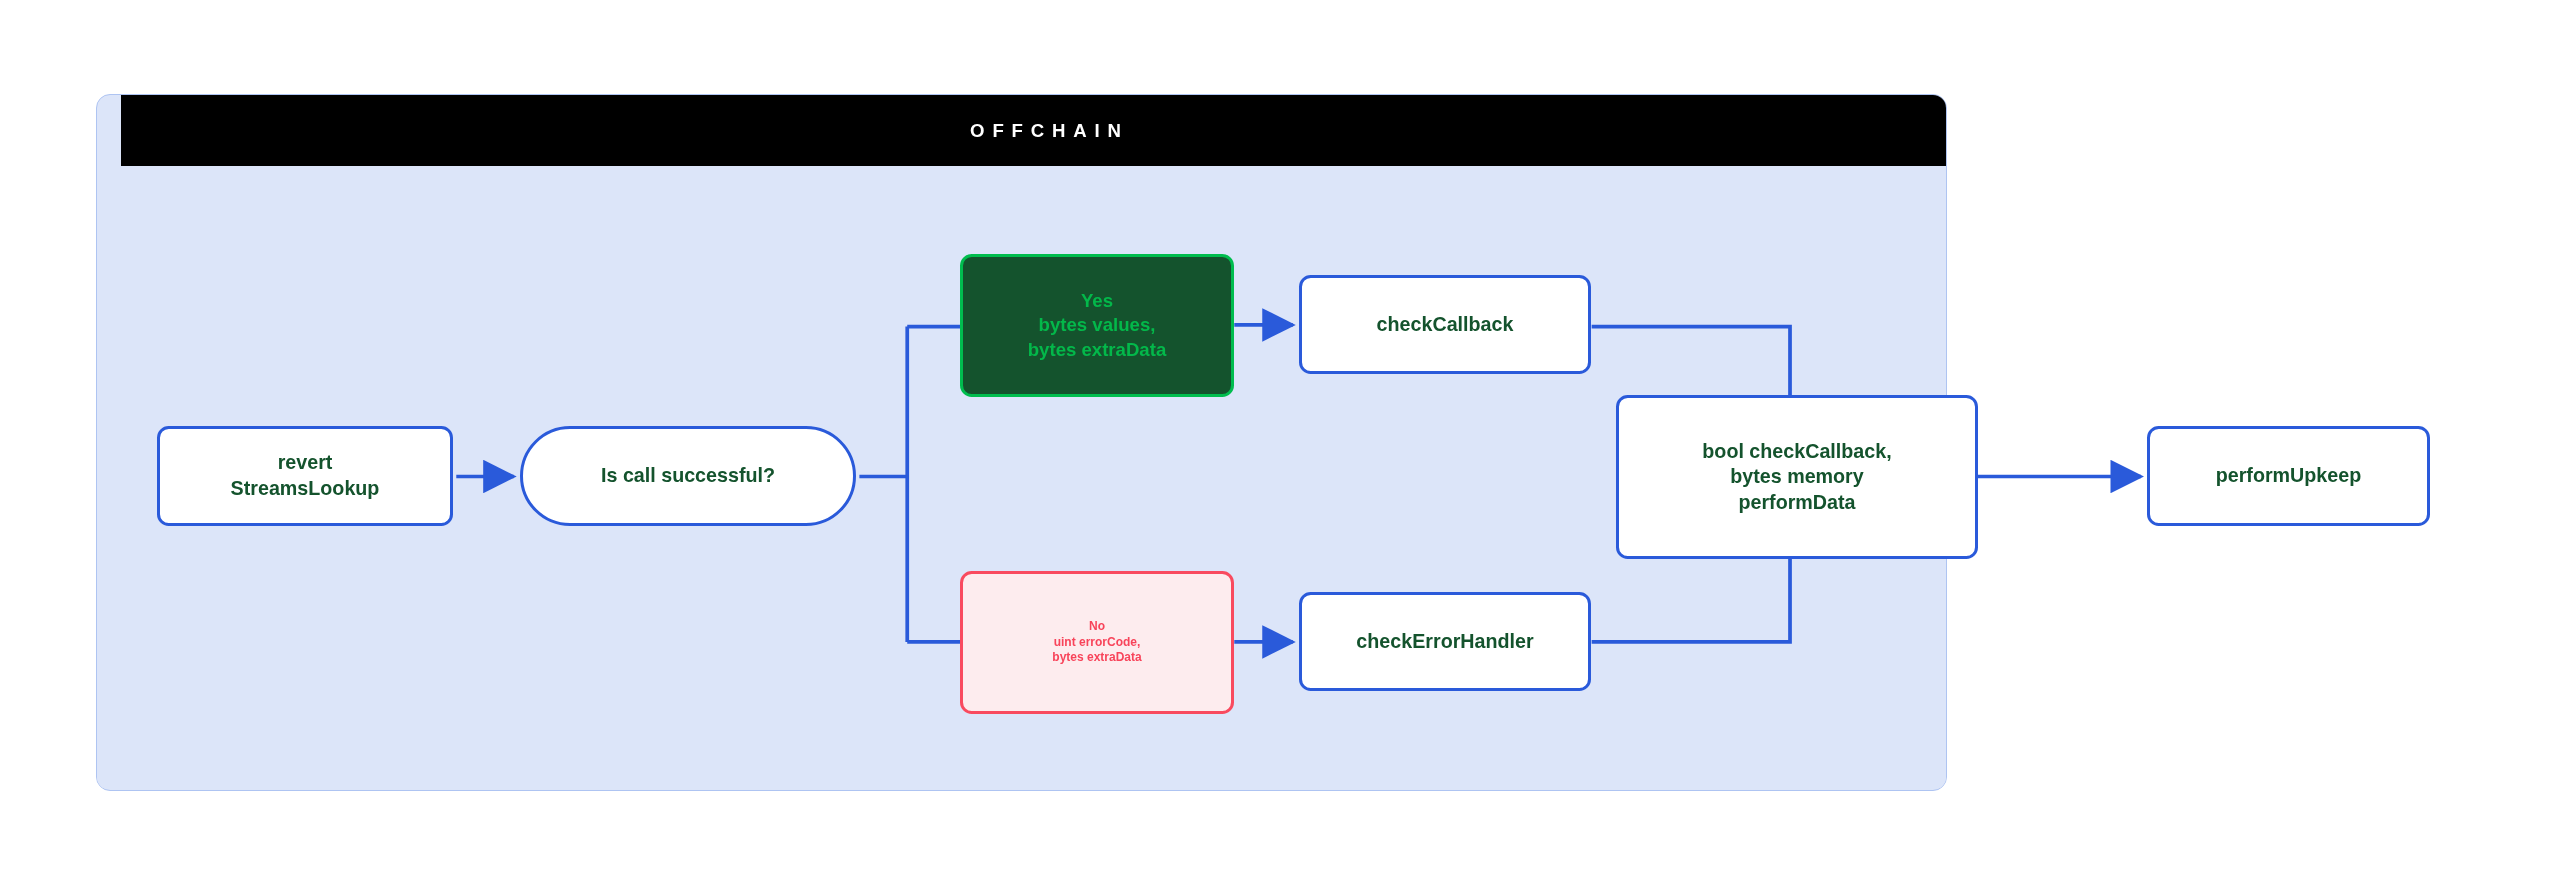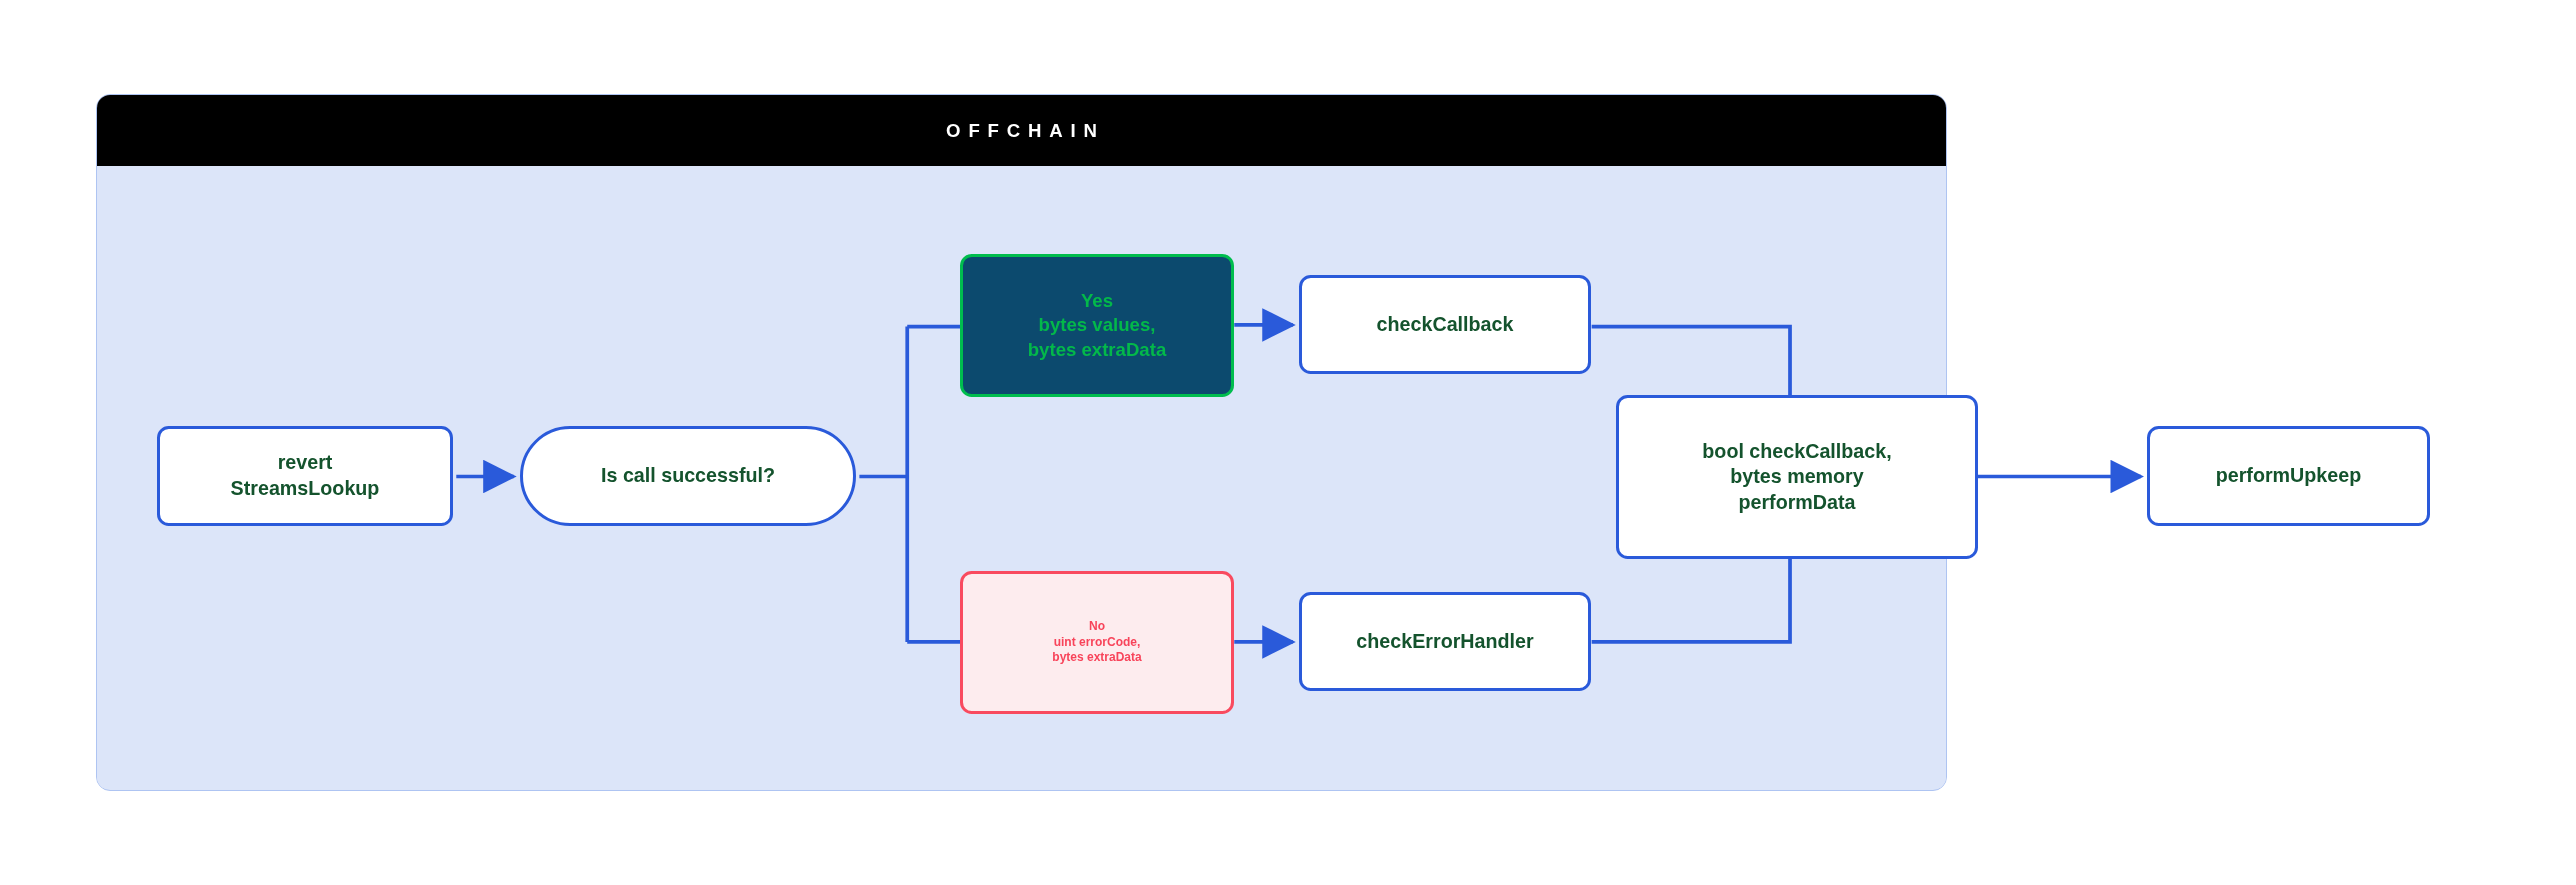"OFFCHAIN" #offchain-panel .panel-header { margin-left: none -> 24px }
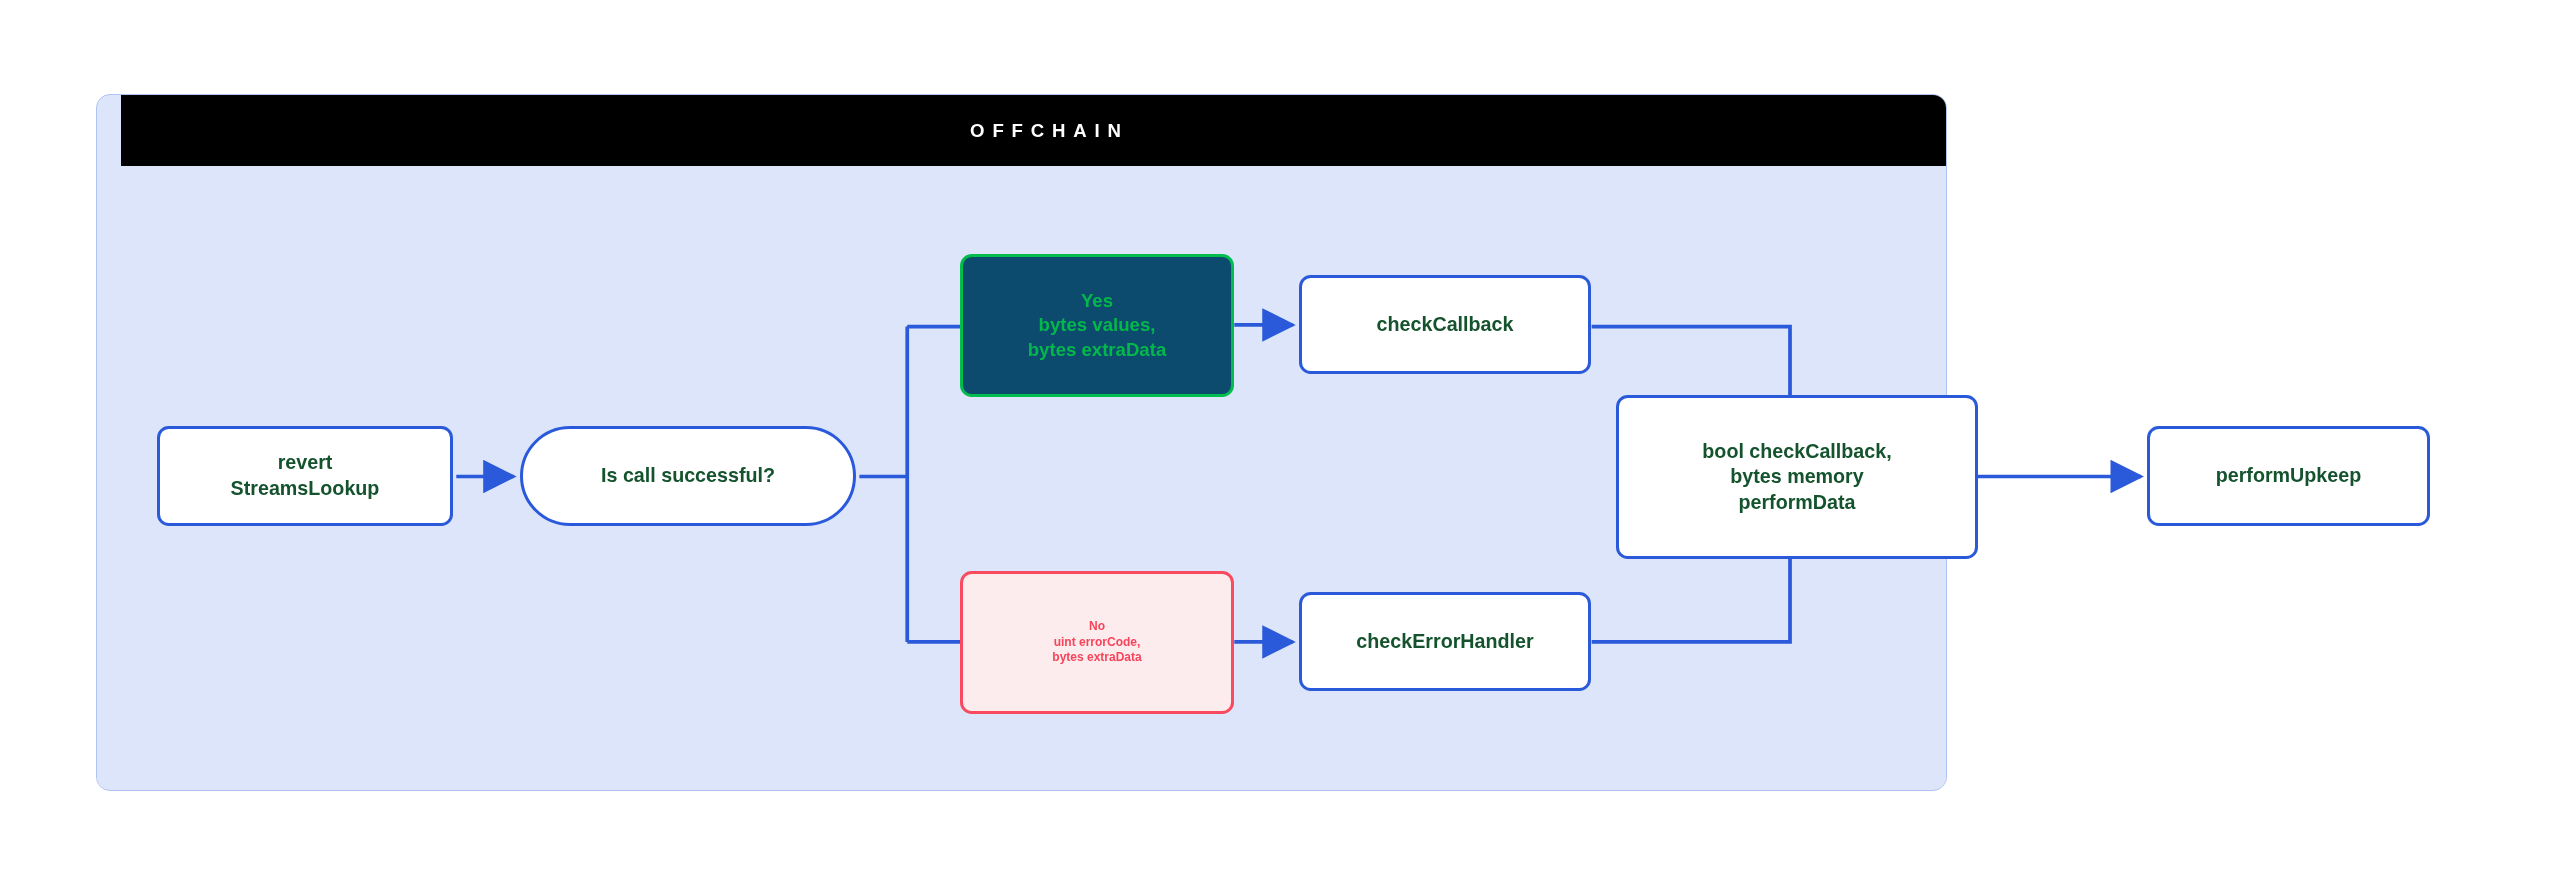"Yes" .node.green { background: #0c4a6e -> #14532d }
